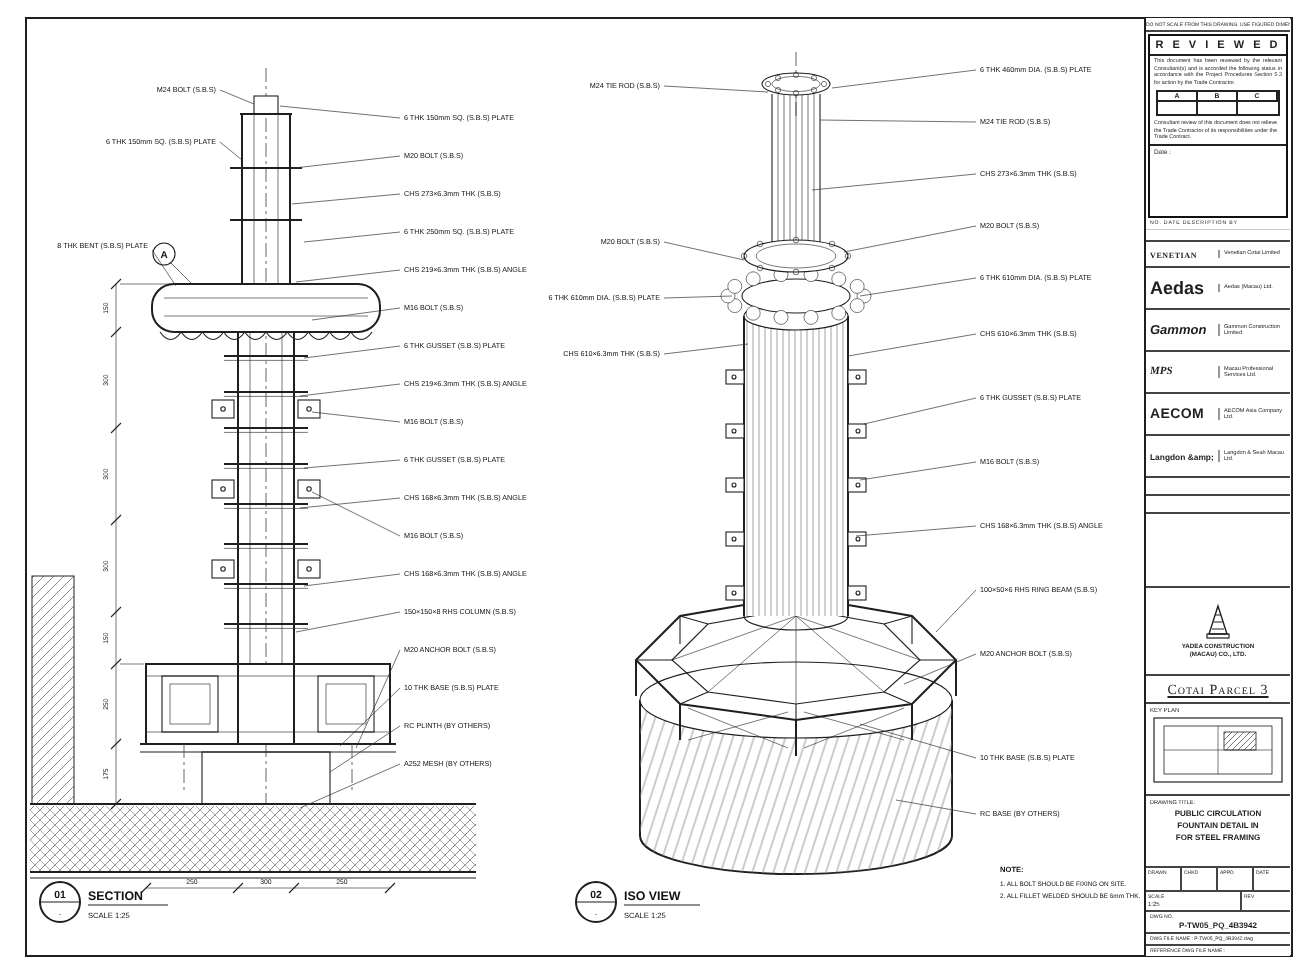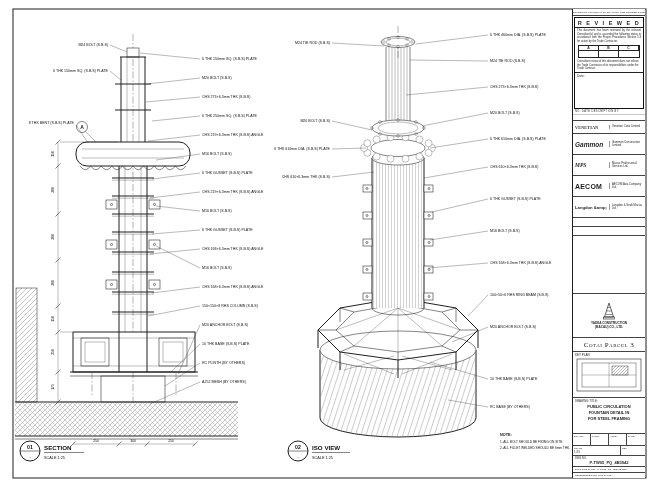"Aedas" div.tb-sec { html: none -> <div> <div>Aedas</div> <div>Aedas (Macau) Ltd.</div> </div> }
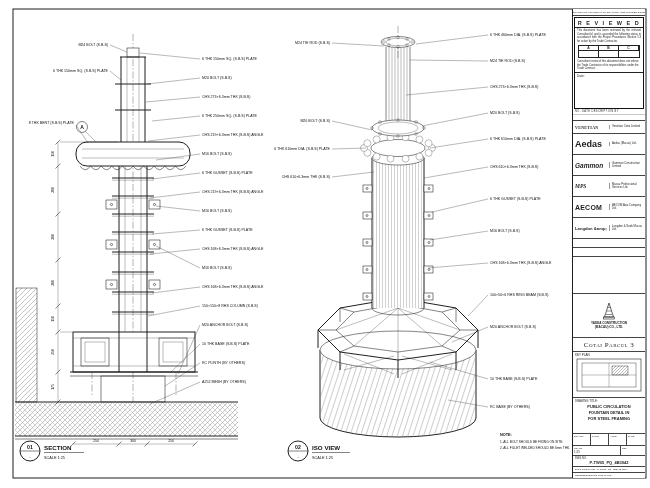"Cotai Parcel 3" .tb-project { text-decoration: none -> underline }
